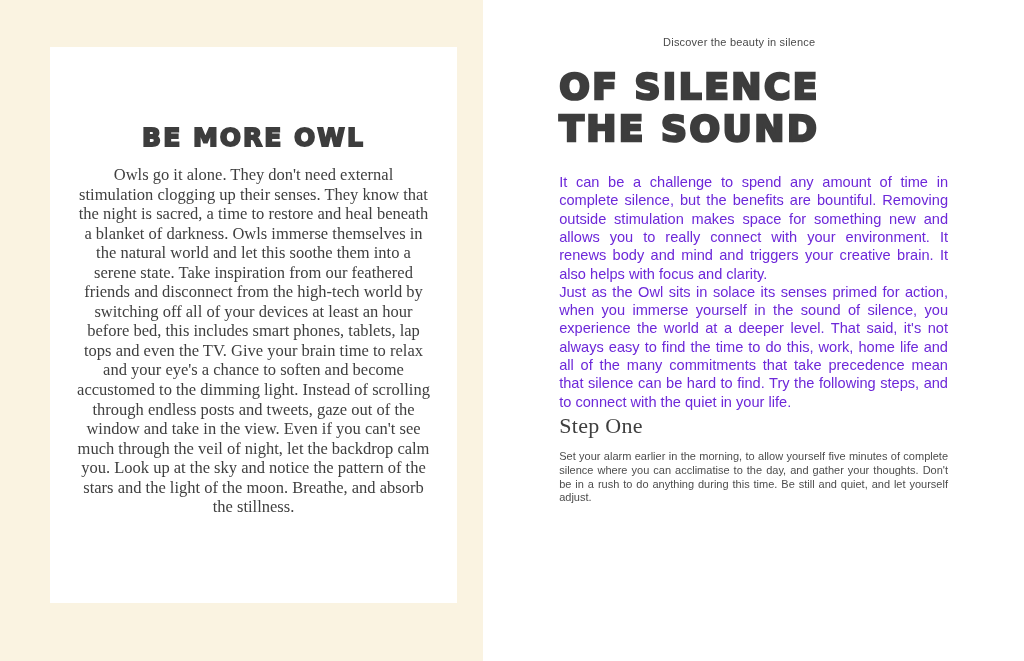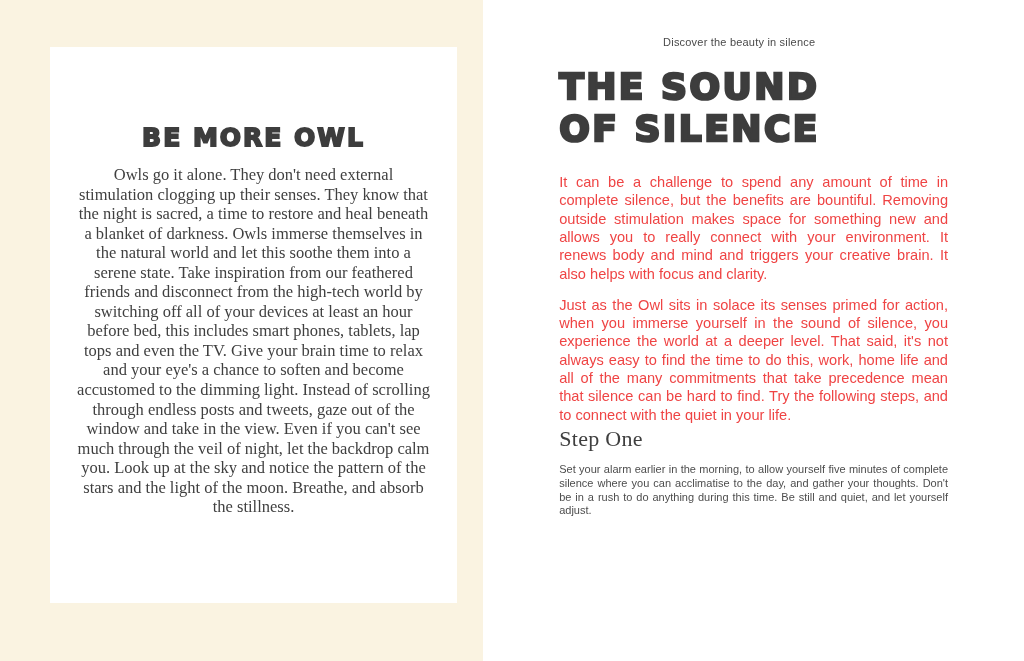"THE SOUND" div { order: before "OF SILENCE" -> after "OF SILENCE" }
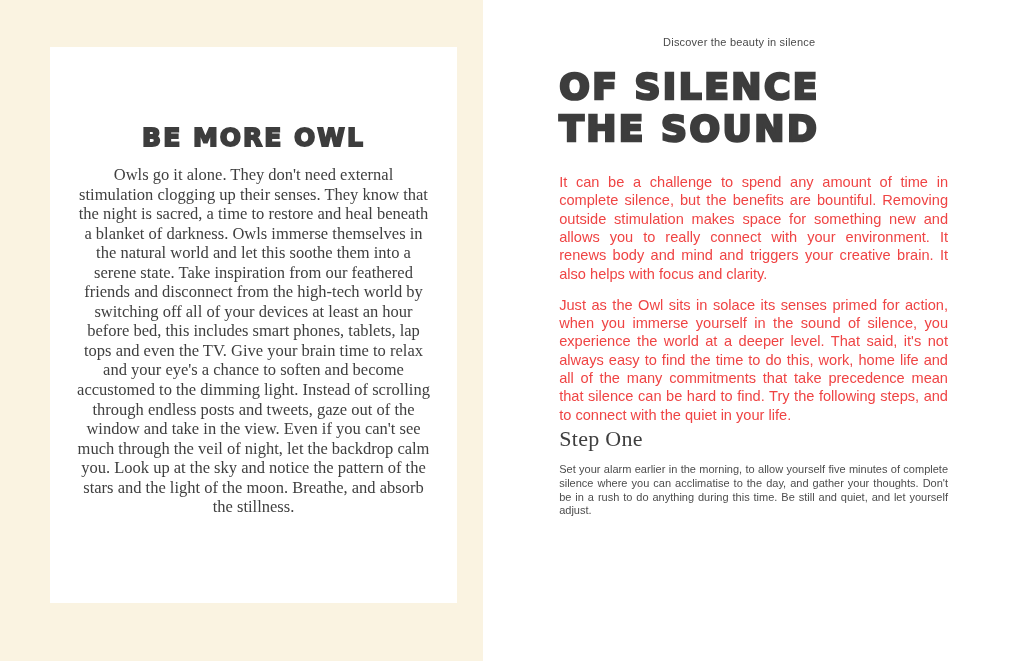"It can be a challenge" .body-copy { color: #ef4444 -> #6d28d9 }
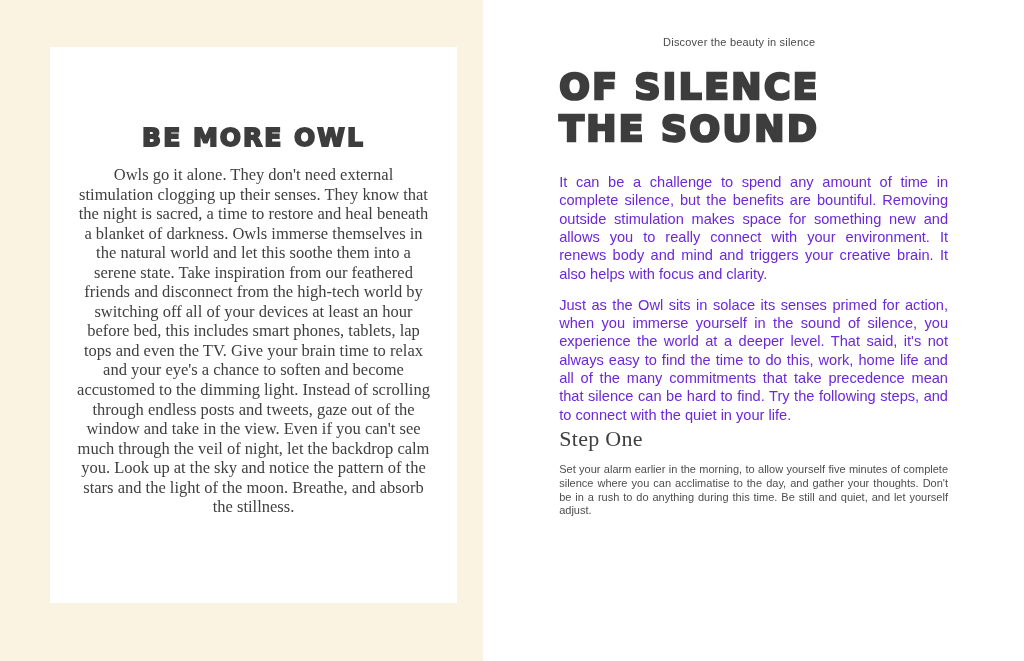"Just as the Owl sits" .body-copy p + p { margin-top: 13px -> none }
